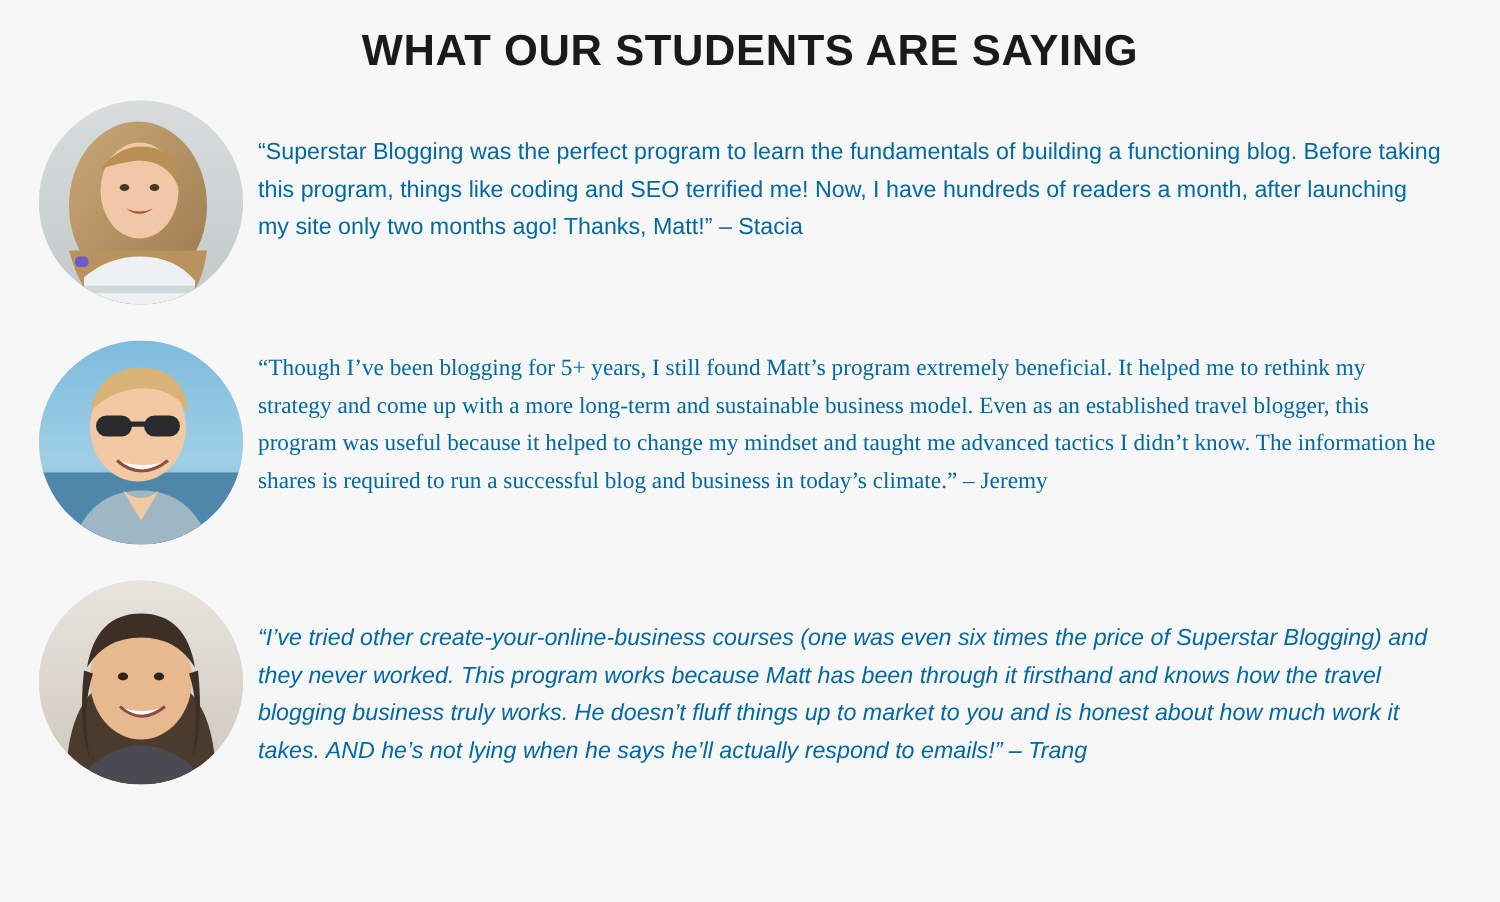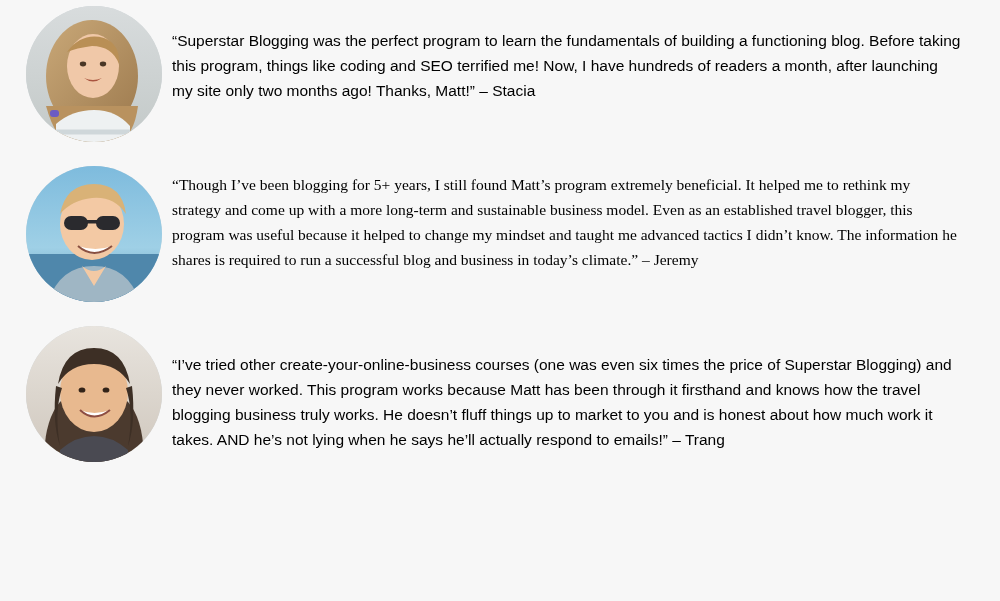"WHAT OUR STUDENTS ARE SAYING" h1.section-title { html: none -> <h1>WHAT OUR STUDENTS ARE SAYING</h1> }
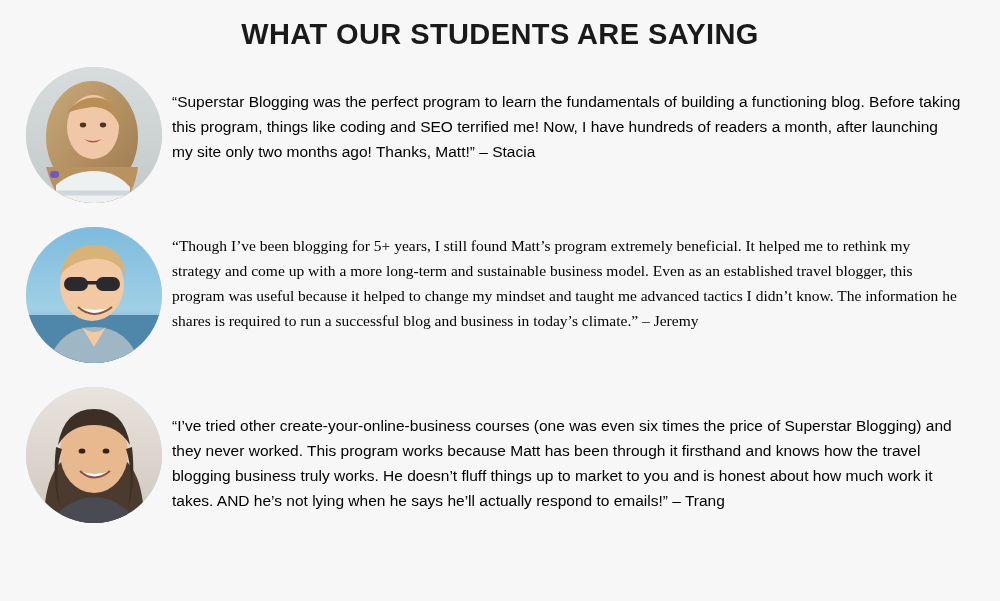"“Superstar Blogging was the perfect" .quote { color: #000000 -> #0369a1 }
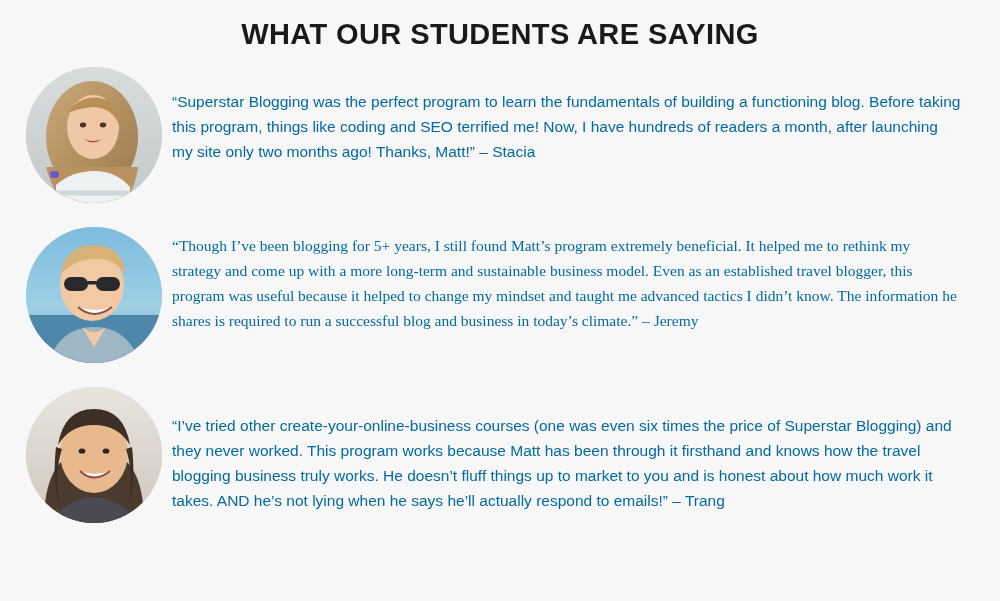"“I’ve tried other" .t3 .quote { font-style: none -> italic }
